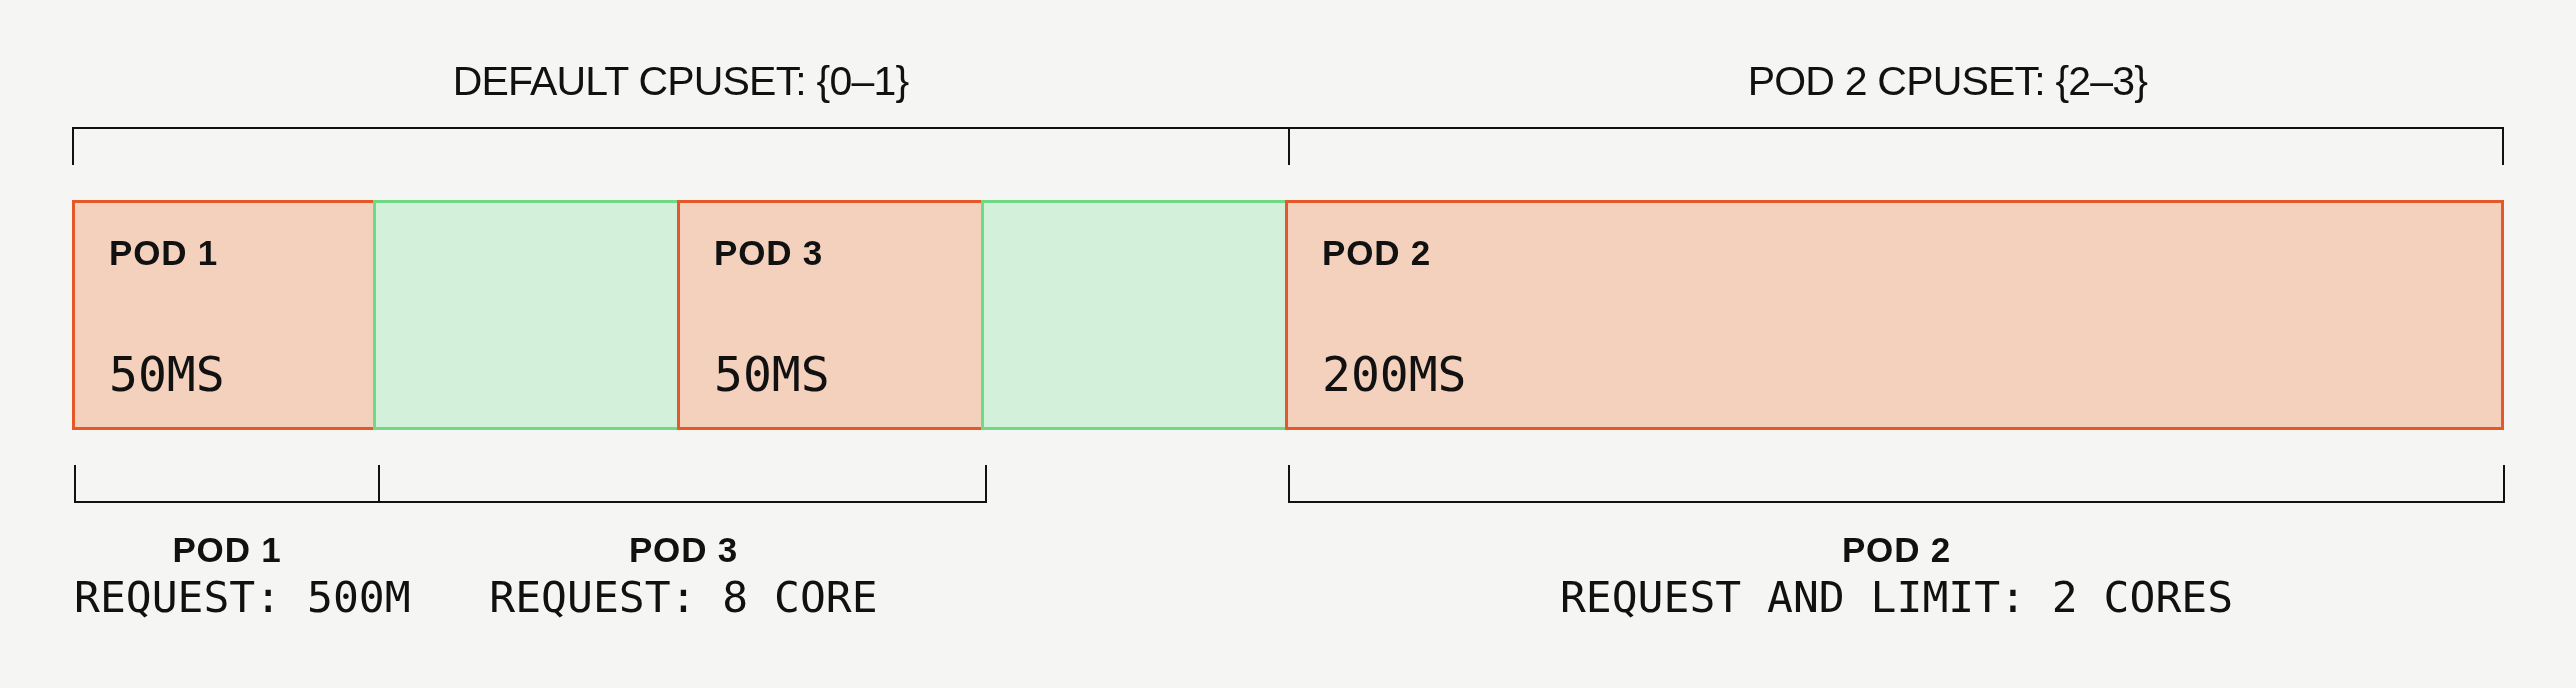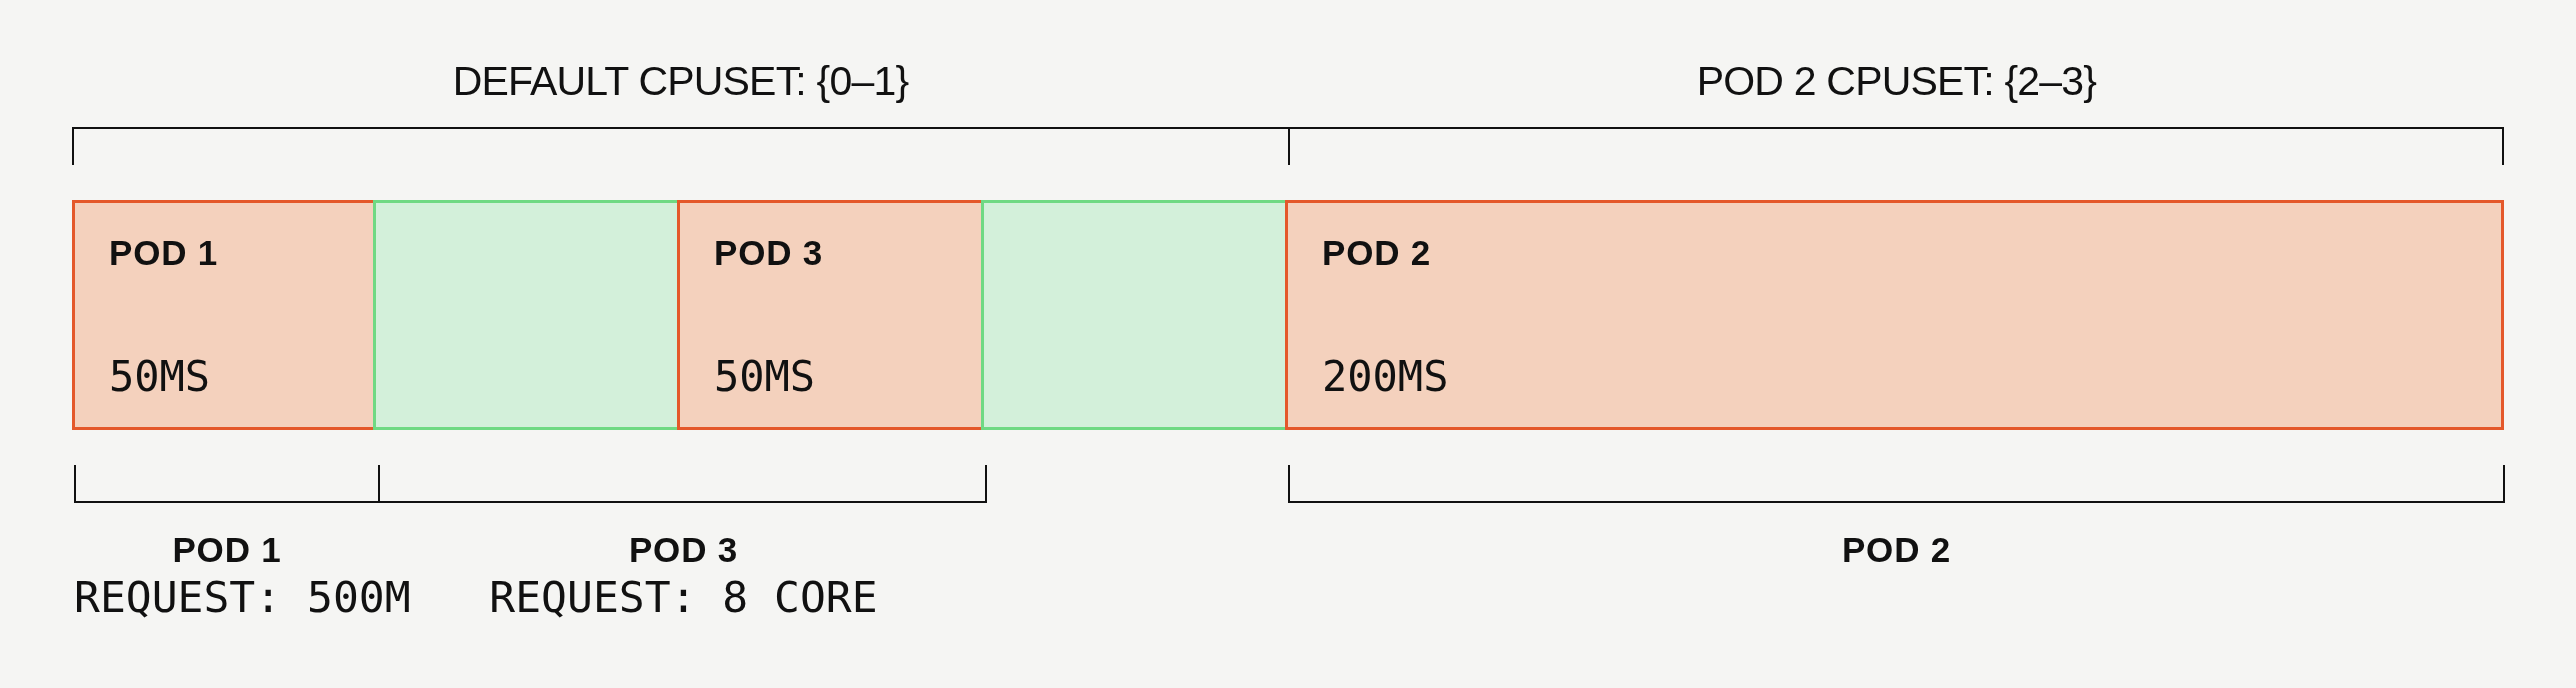"POD 2 CPUSET: {2–3}" .cpuset-label.pod2 { left: 1289px -> 1340px }
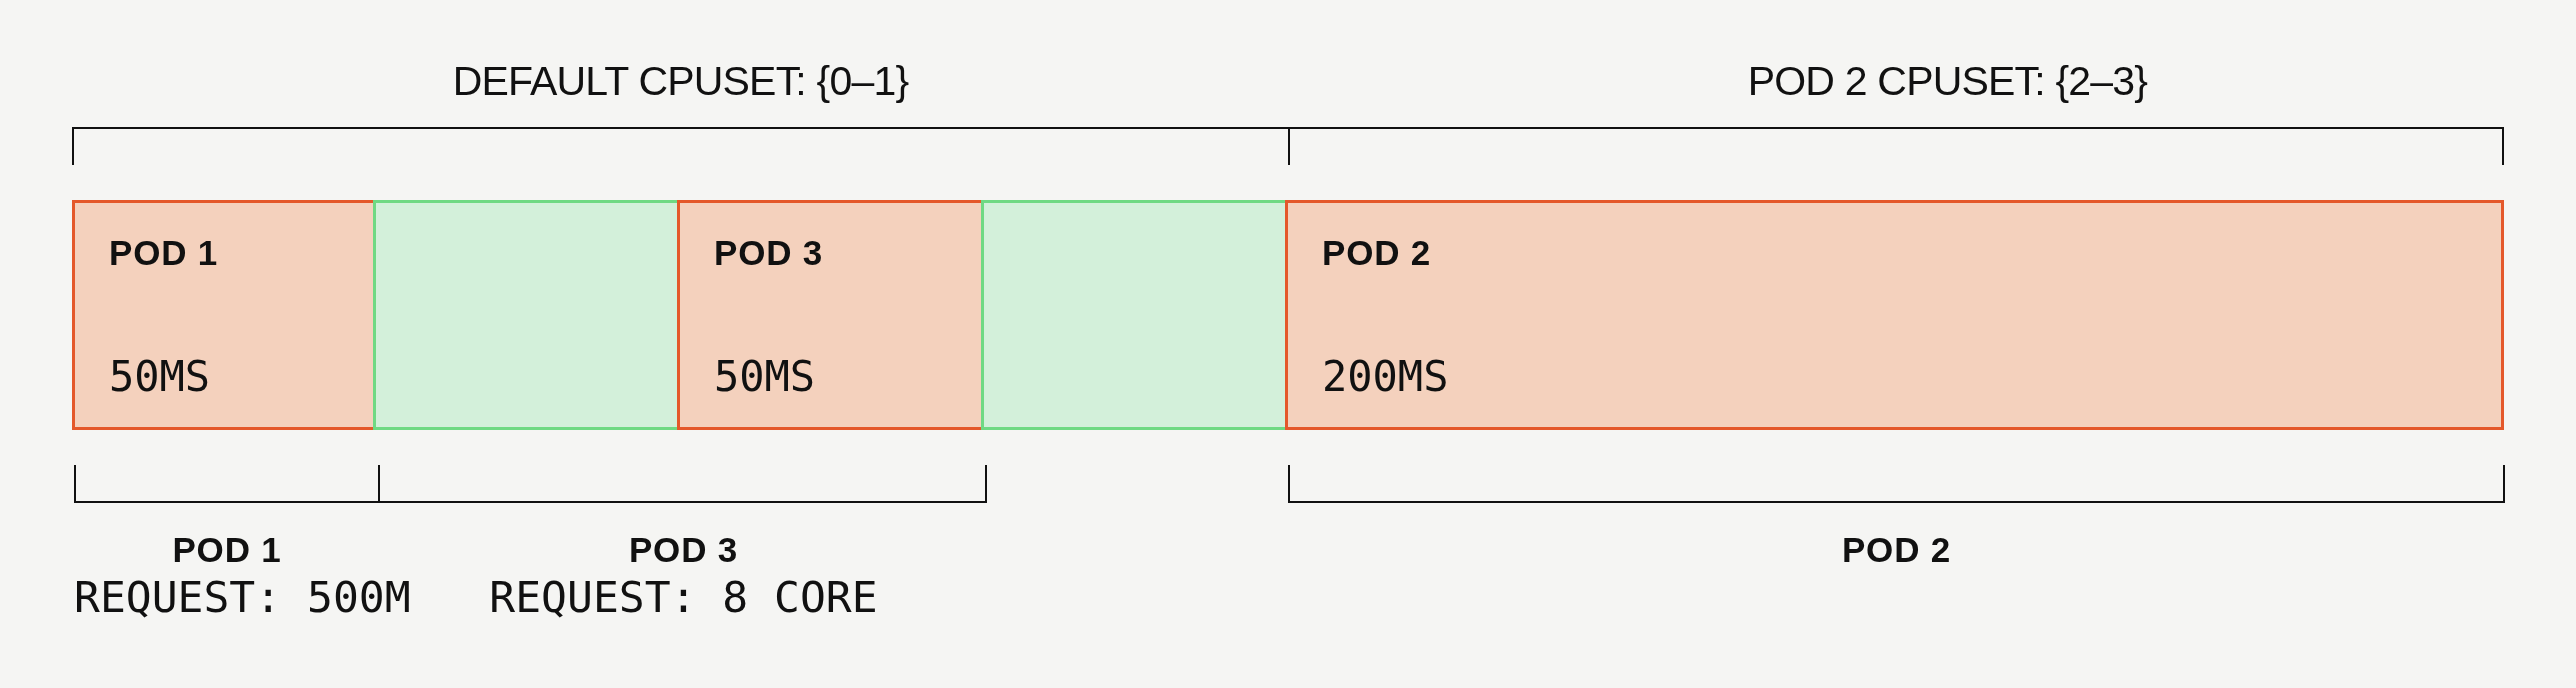"50MS" .seg-value { font-size: 42px -> 48px }
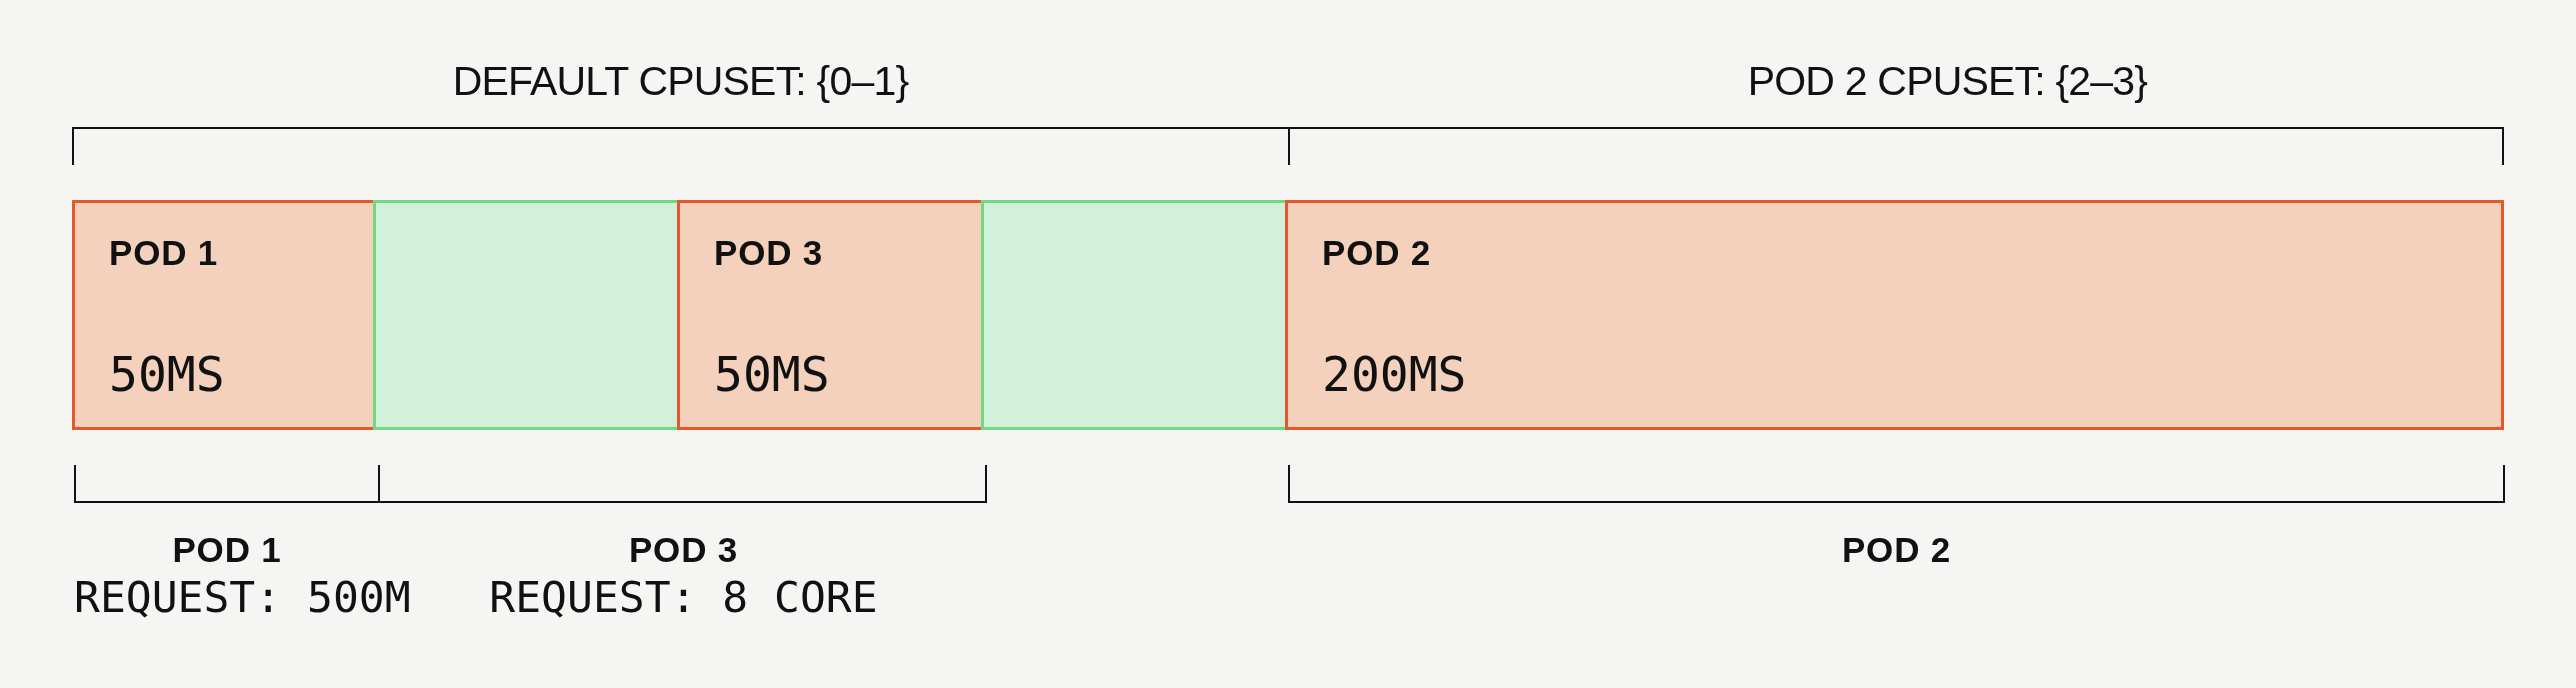"REQUEST AND LIMIT: 2 CORES" div.req-detail { html: none -> <div>REQUEST AND LIMIT: 2 CORES</div> }
